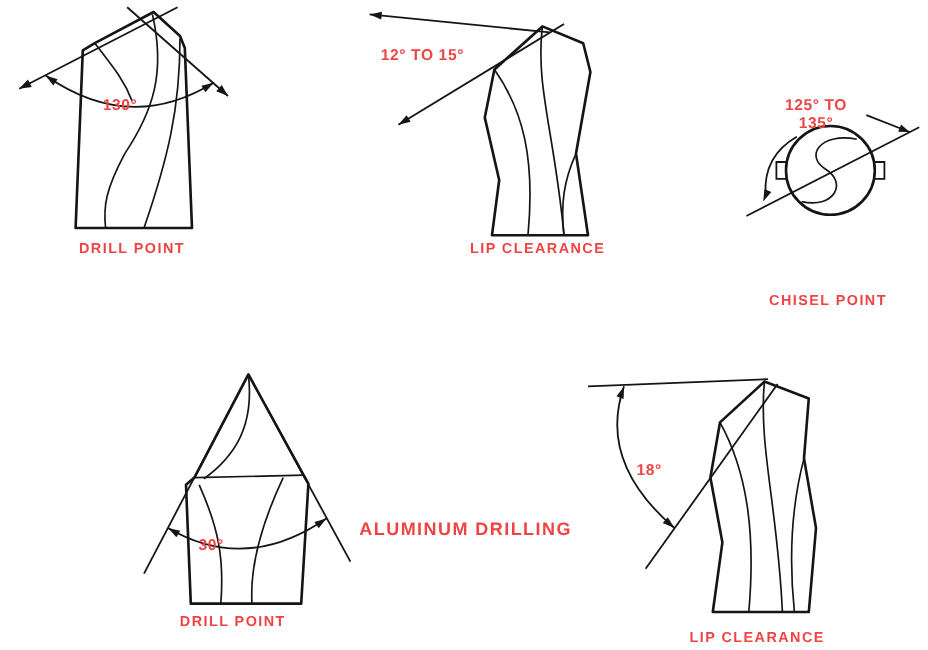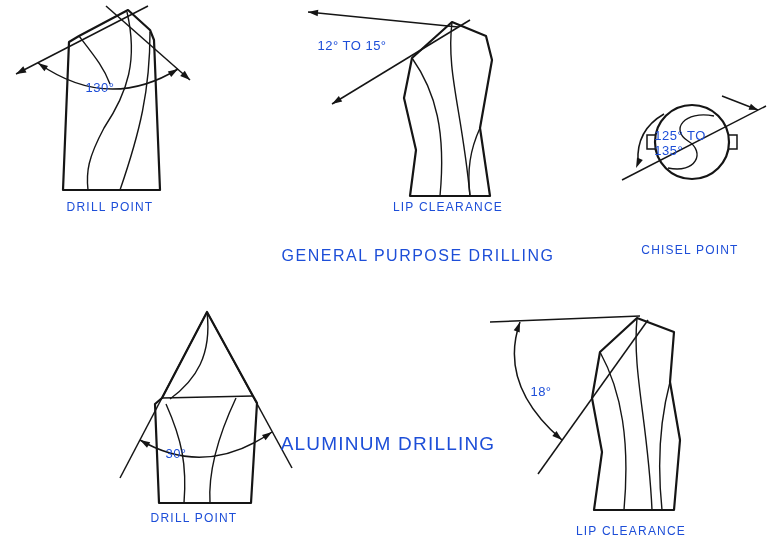"12° TO 15°" .lbl { color: #1d4ed8 -> #ef4444; font-weight: normal -> bold; text-align: left -> center }
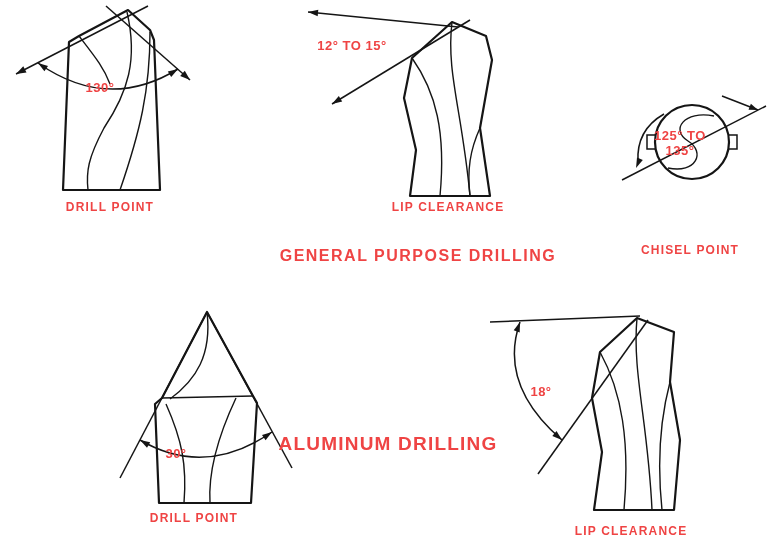"125° TO" .two-line { margin-top: 48px -> none }
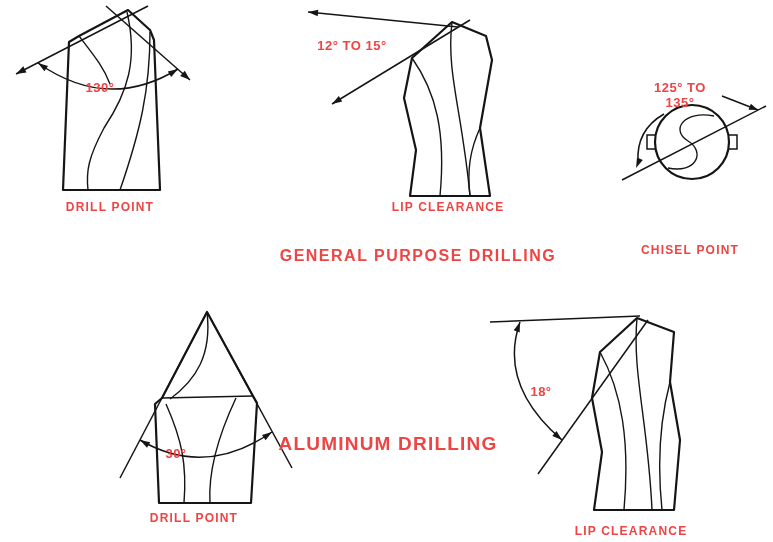"GENERAL PURPOSE DRILLING" div.lbl { html: <div>GENERAL PURPOSE DRILLING</div> -> none }
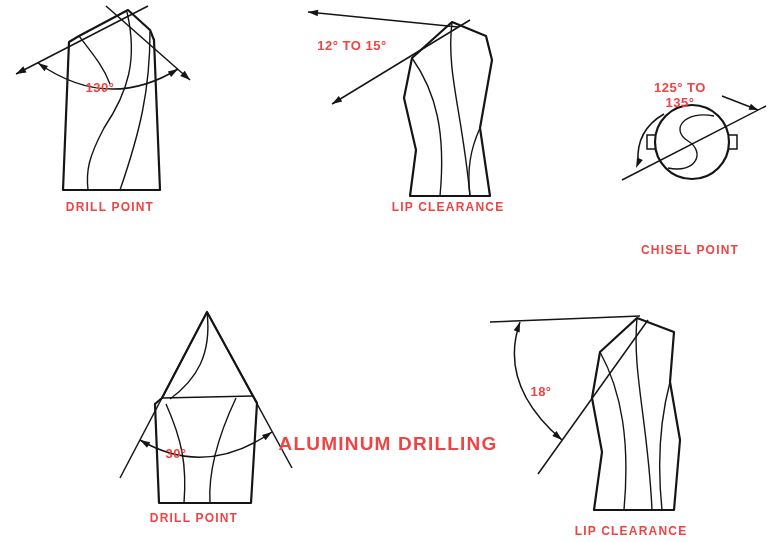"ALUMINUM DRILLING" .sub-section-lbl { font-size: 19px -> 15px }
